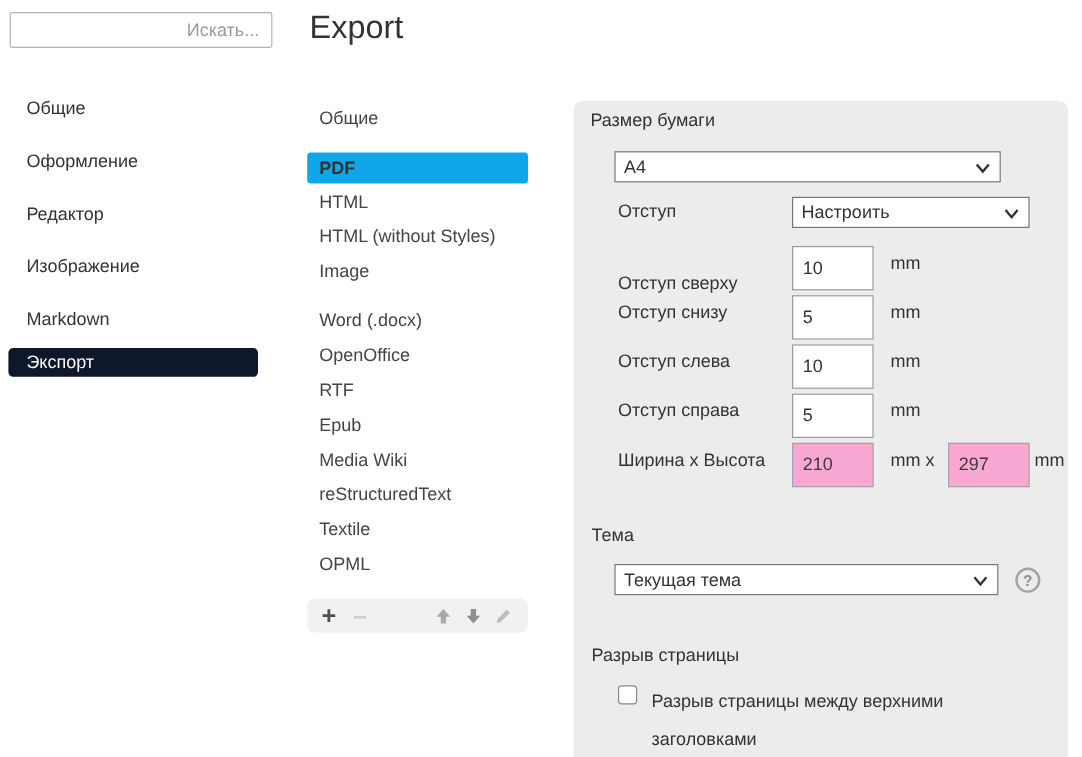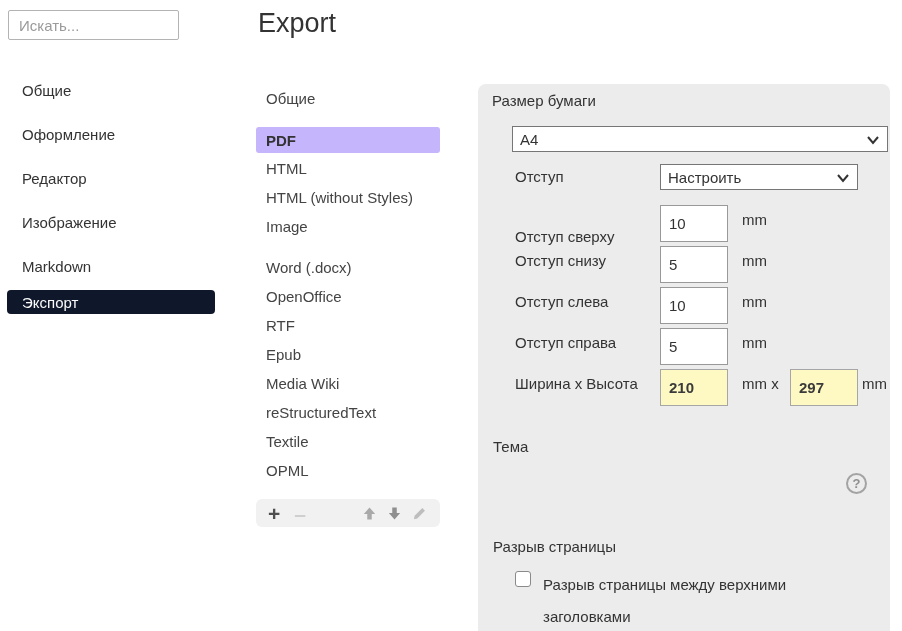"Искать..." .search-input { text-align: none -> right; width: 171px -> 219px }
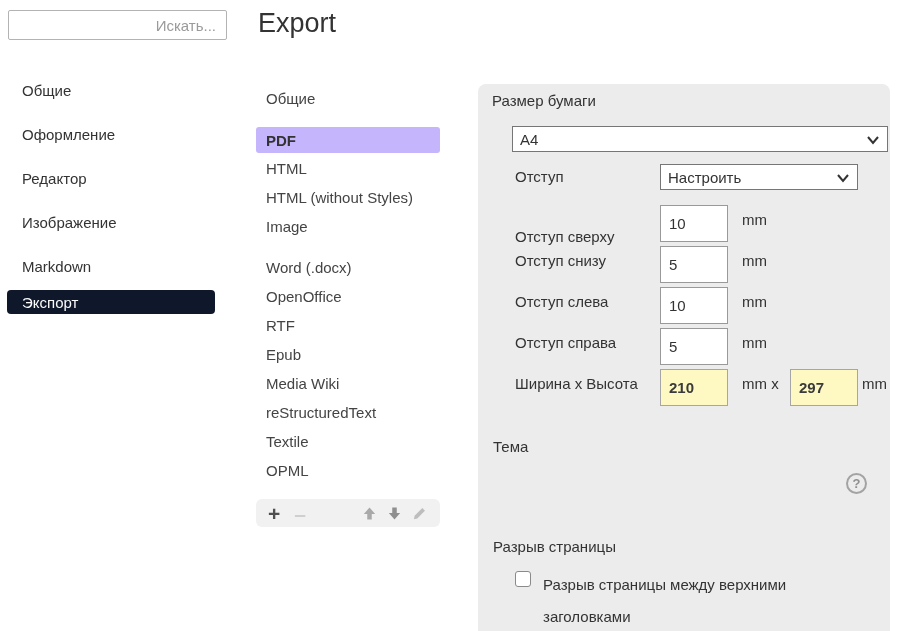"PDF" .exp-item.selected { background: #c4b5fd -> #0ea5e9 }
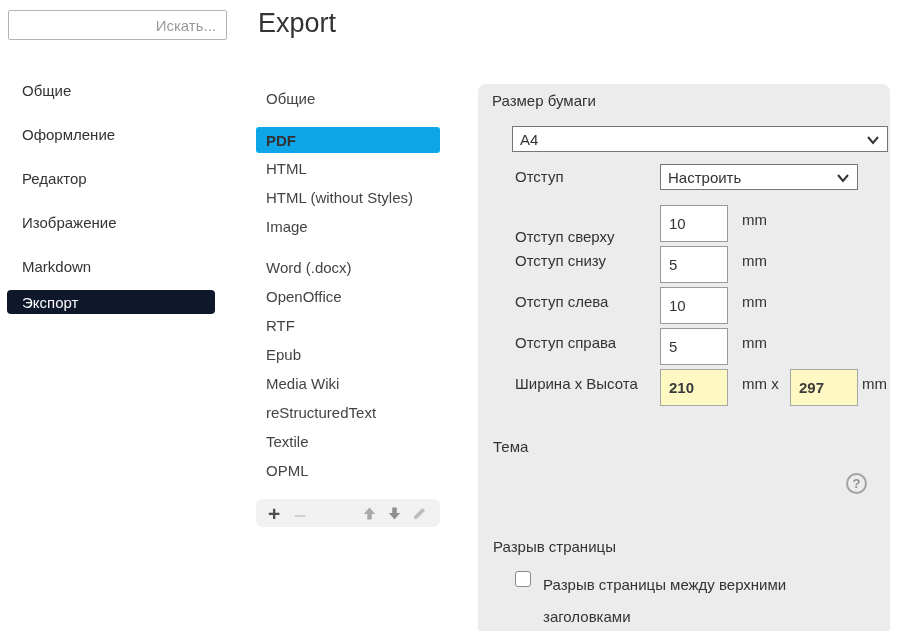"A4" div.selectbox { width: 376px -> 322px }
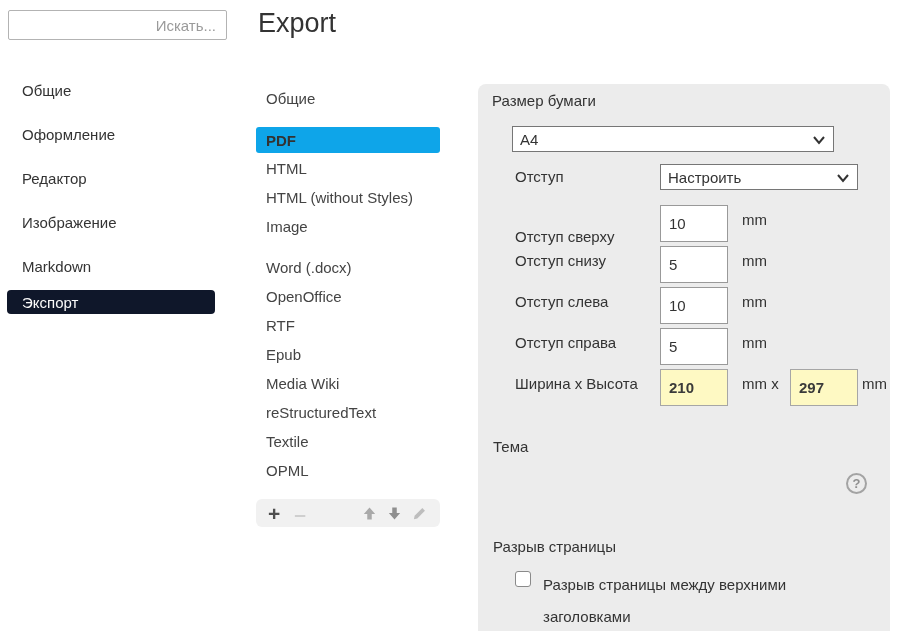"210" .num-input.disabled { background: #fef9c3 -> #f9a8d4; font-weight: bold -> none }
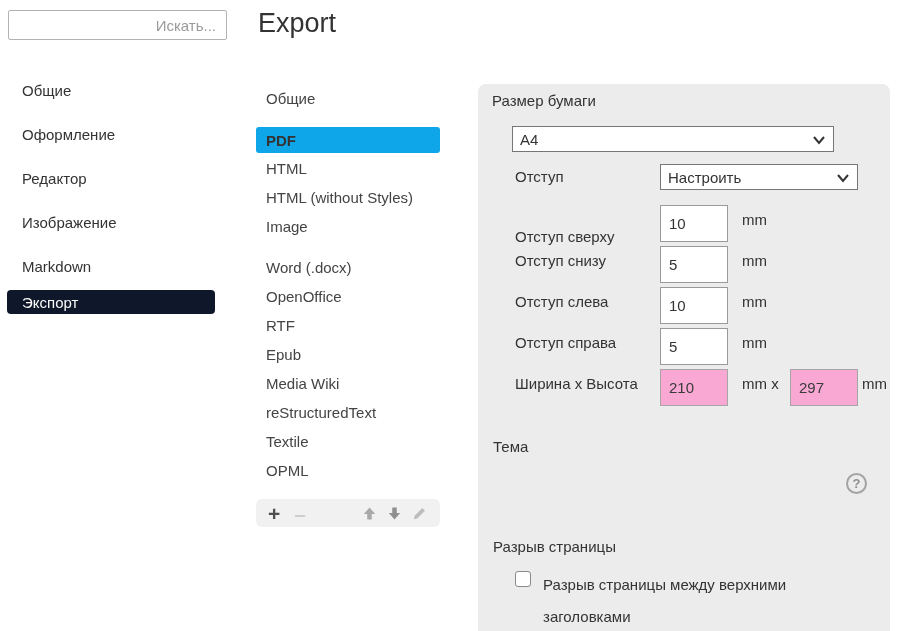"Текущая тема" div.selectbox { html: none -> <div> <span>Текущая тема</span> <svg> <polyline></polyline> </svg> </div> }
